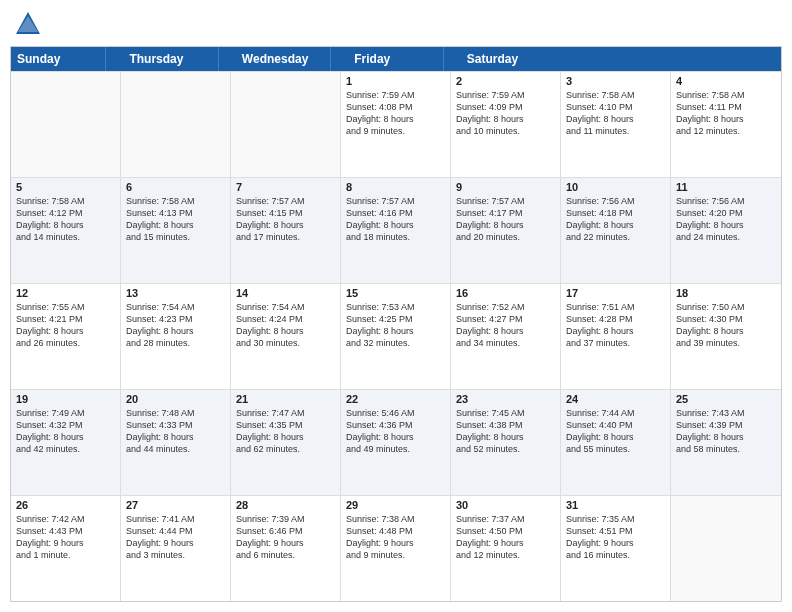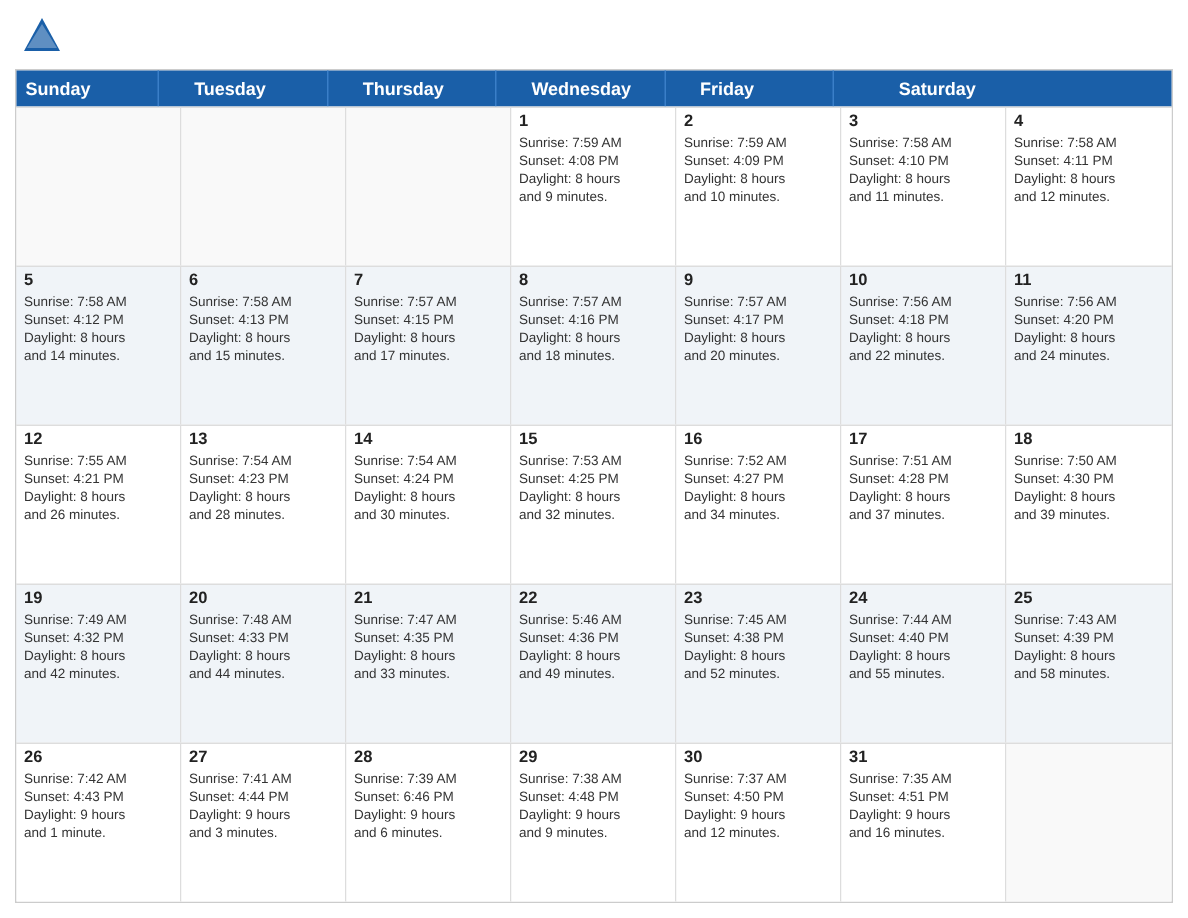"Tuesday" div.cal-header-cell { html: <div>Tuesday</div> -> none }
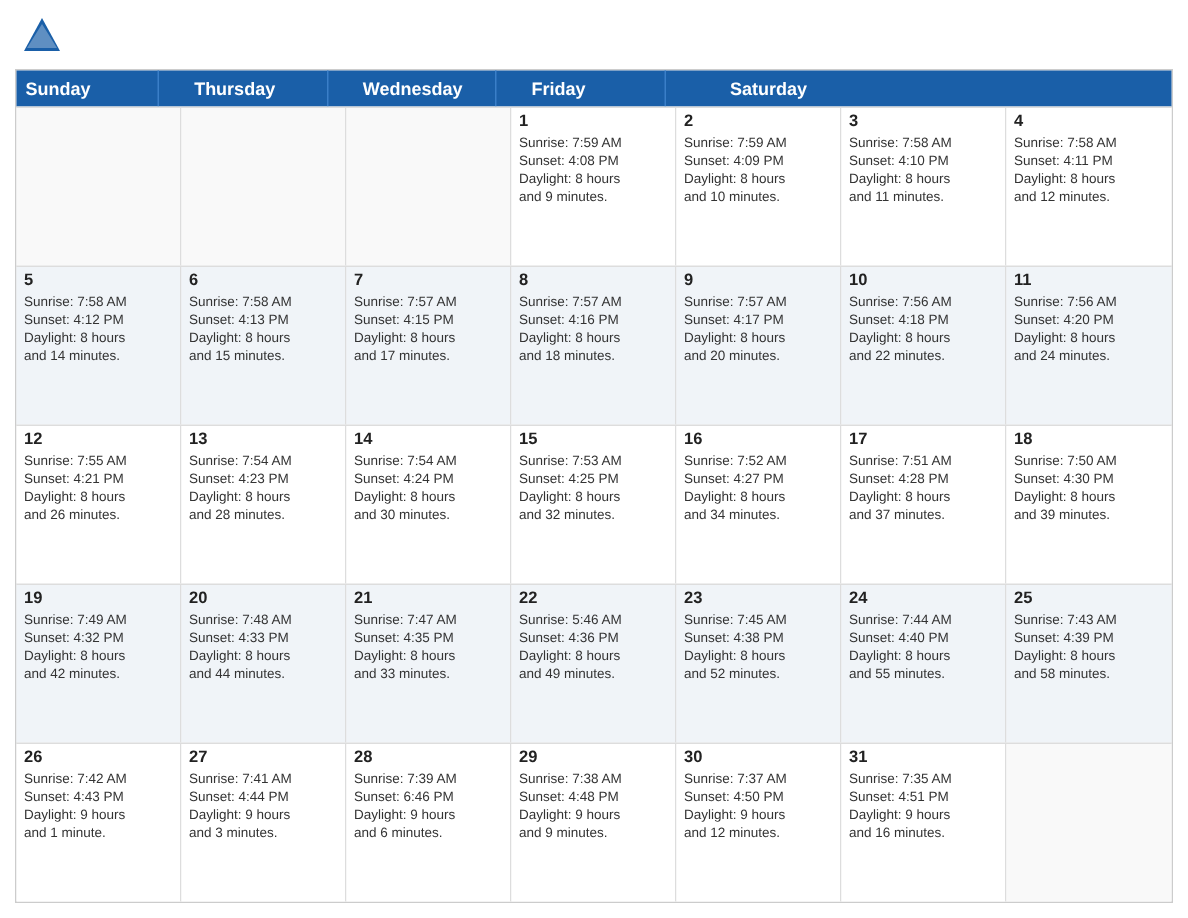"Saturday" .cal-header-cell:last-child { margin-left: 20px -> none }
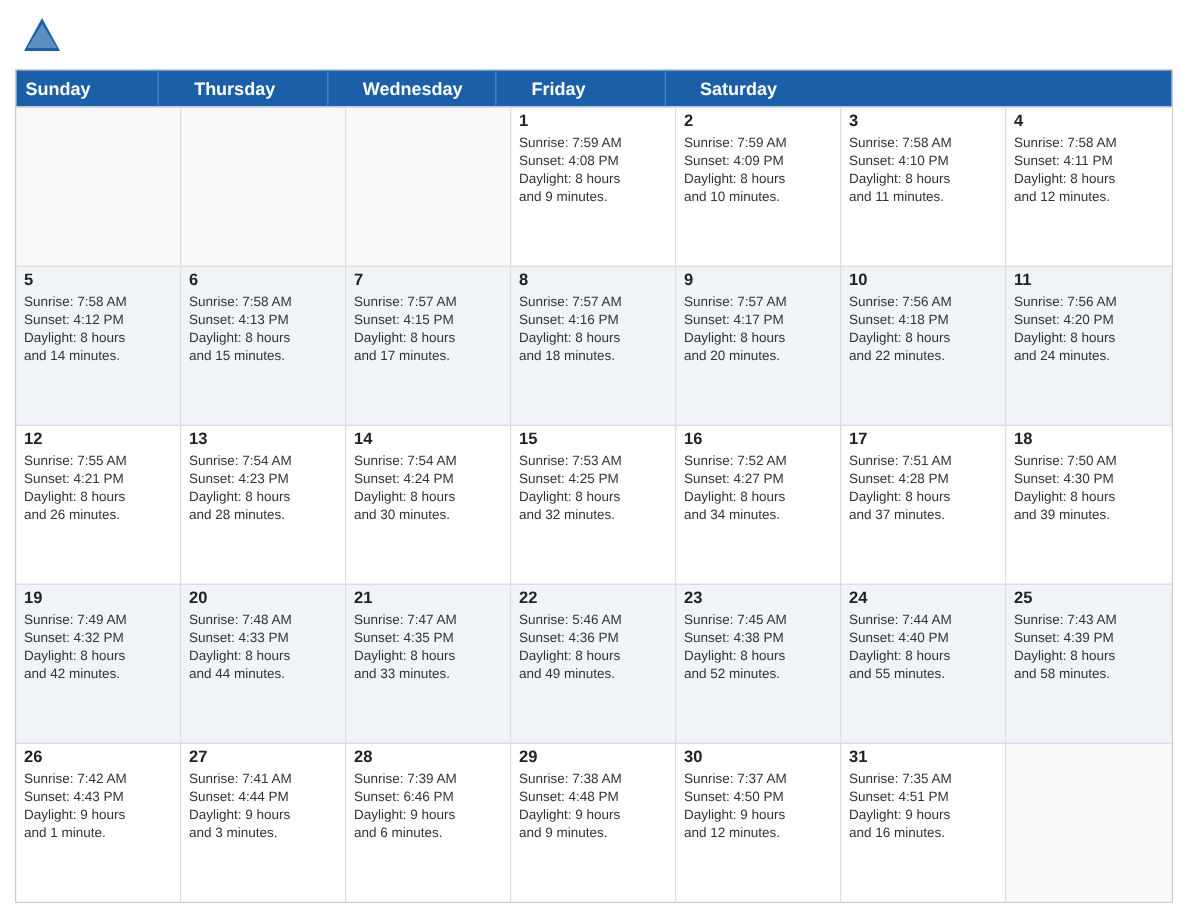"and 33 minutes." div.cell-line { text: 33 -> 62 }
